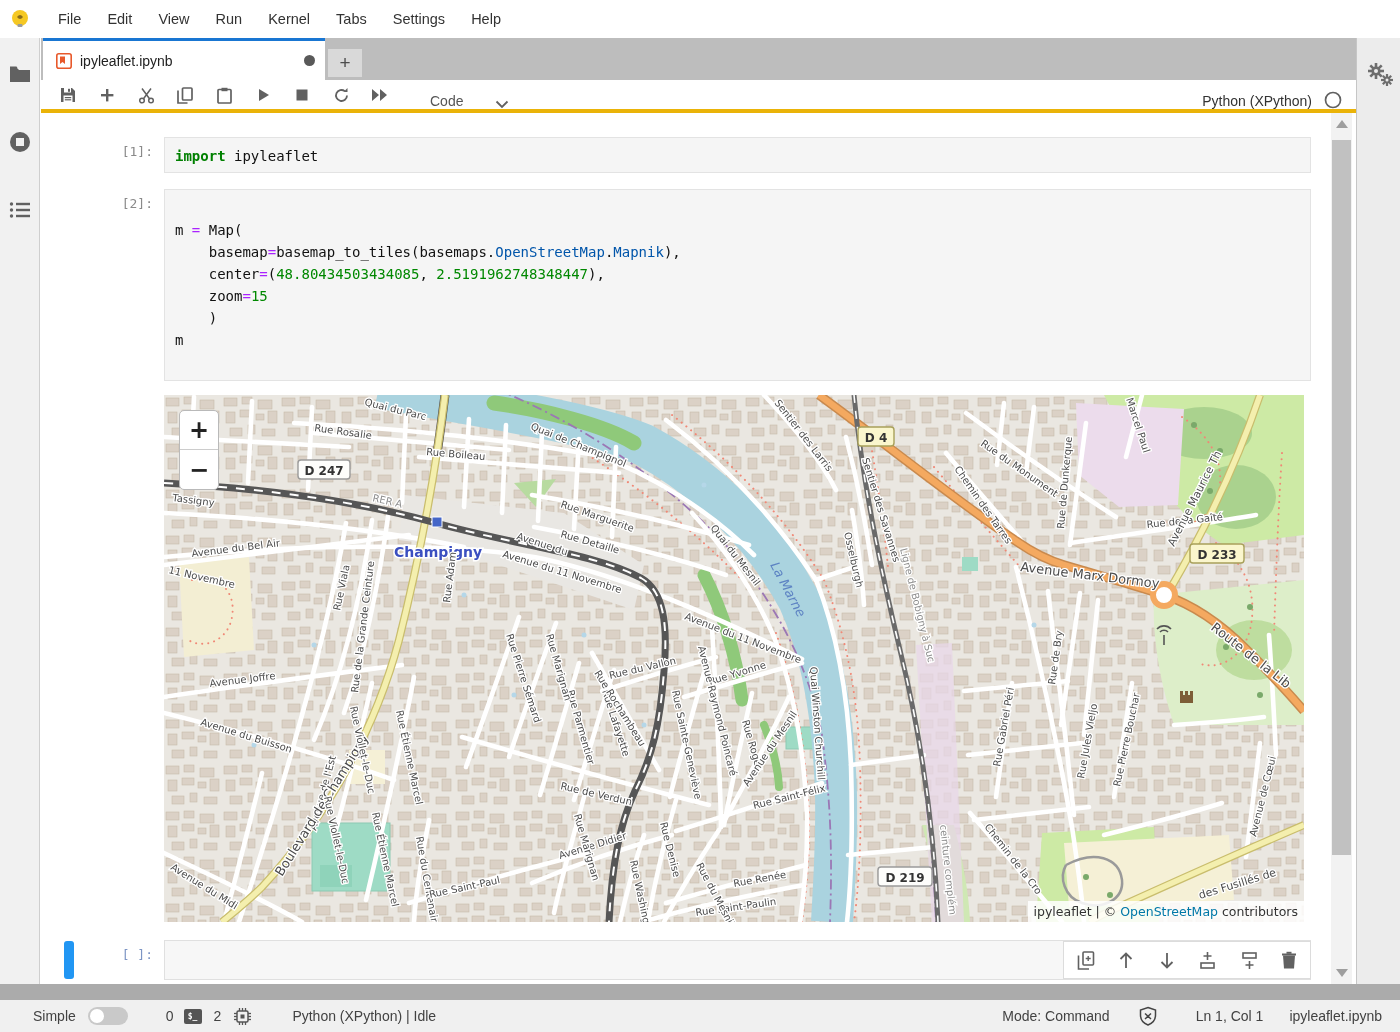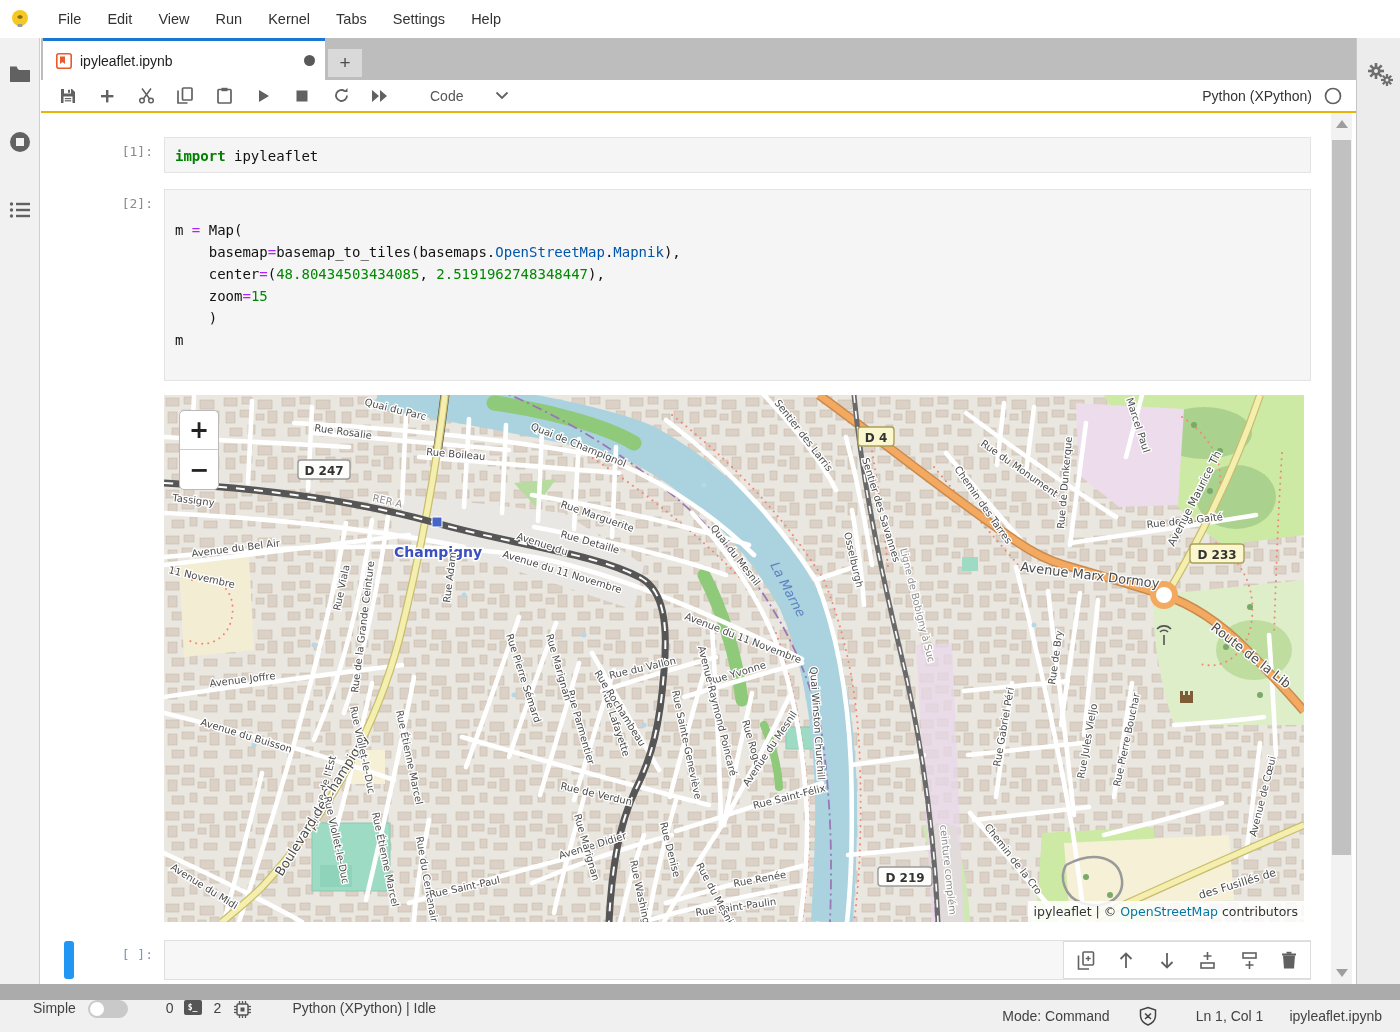"Code" #toolbar { align-items: center -> flex-end; border-bottom: 2px solid #eab308 -> 4px solid #eab308 }
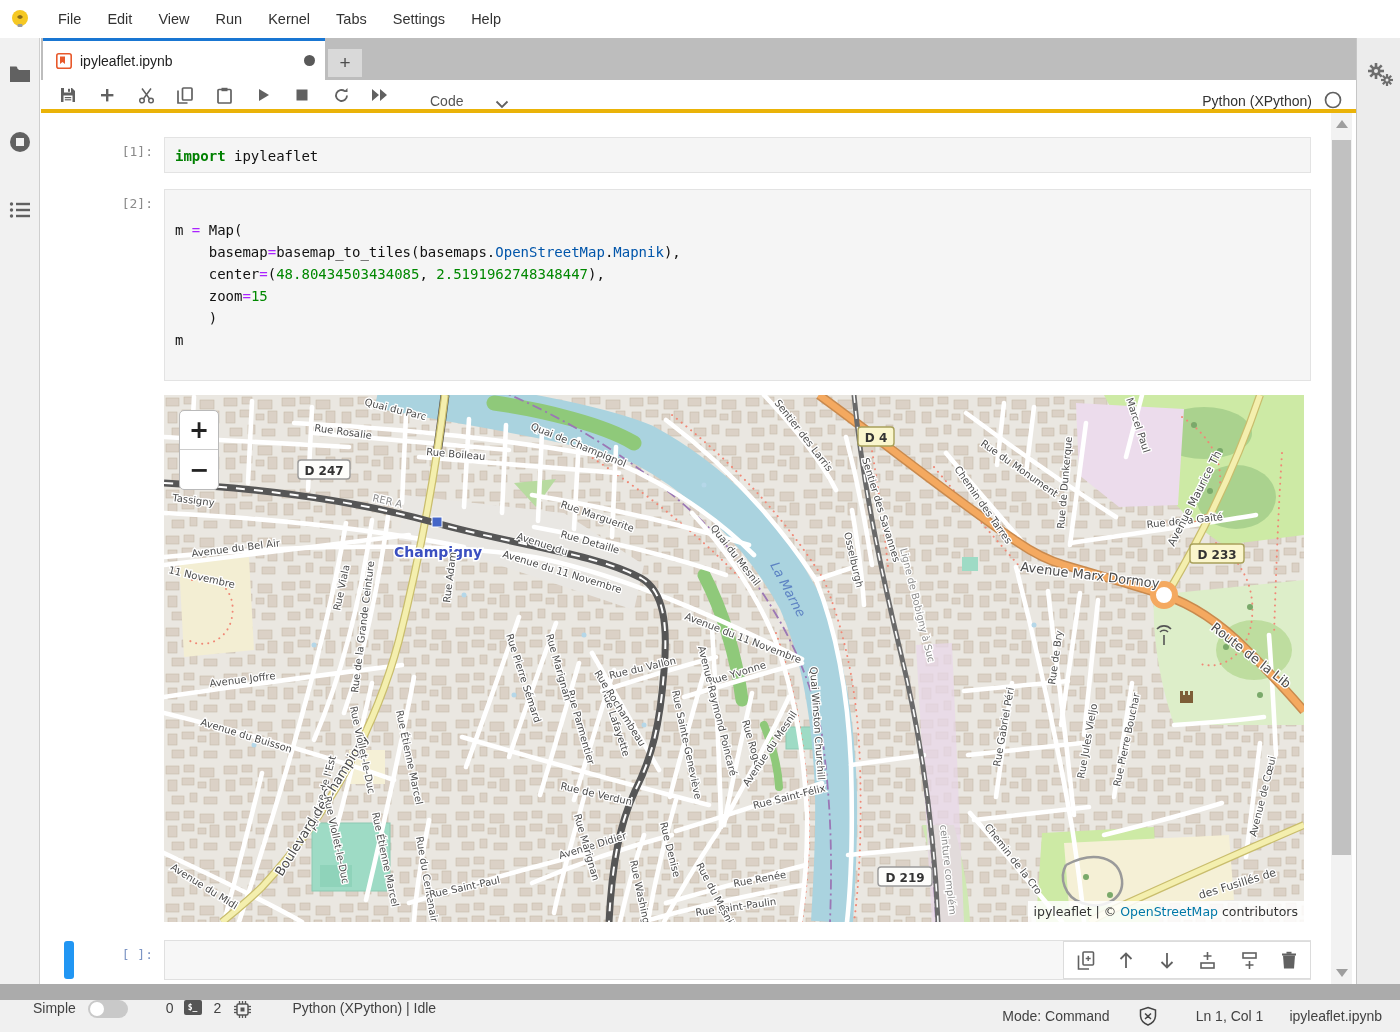"Simple" #statusbar { align-items: none -> center }
